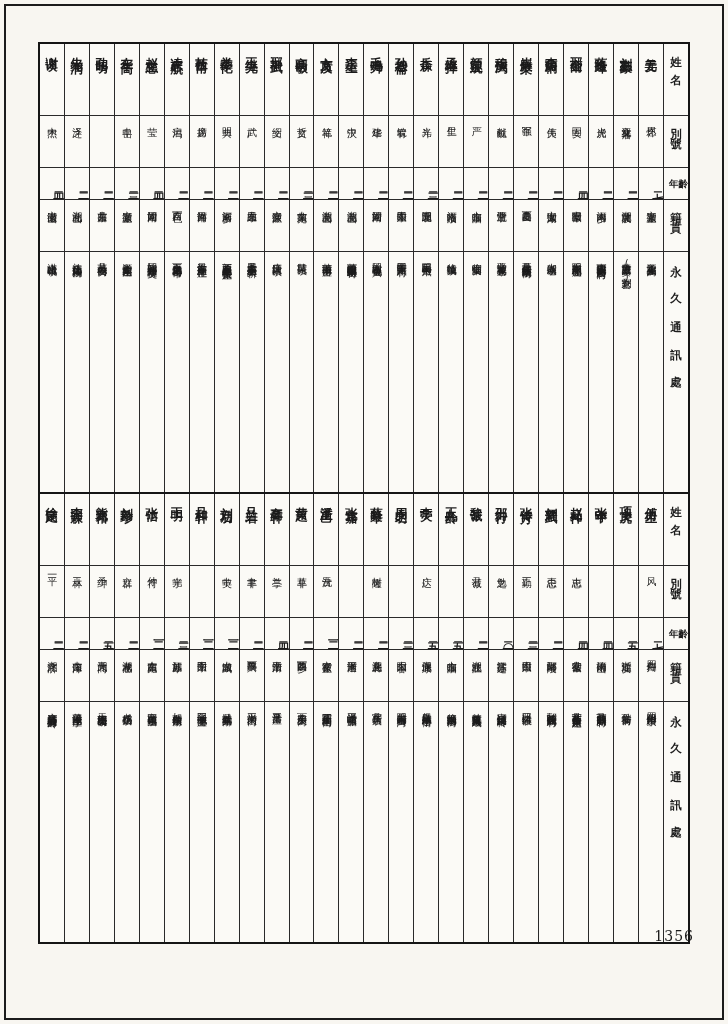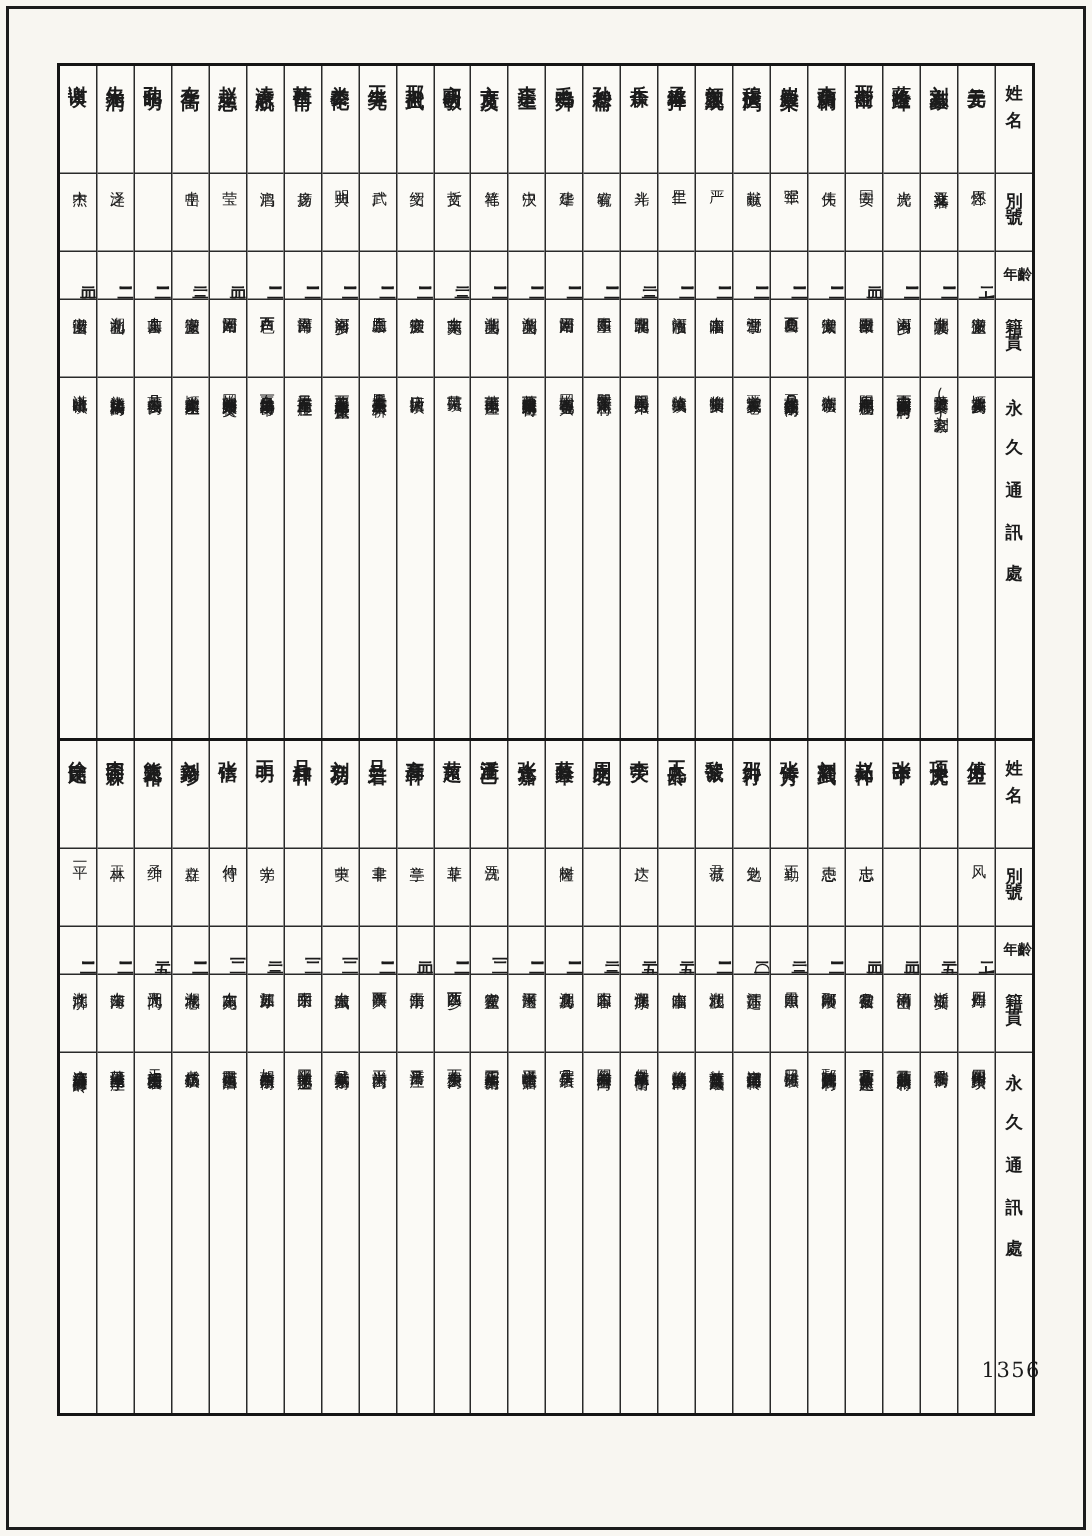"1356" .page-number { top: 906px -> 928px }
